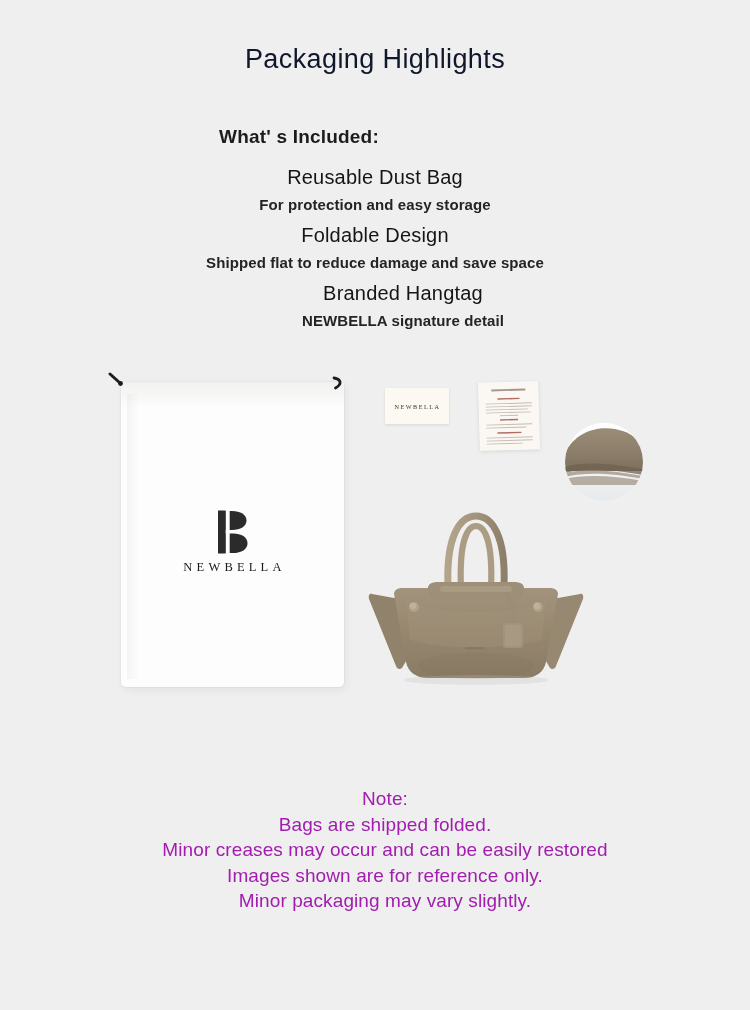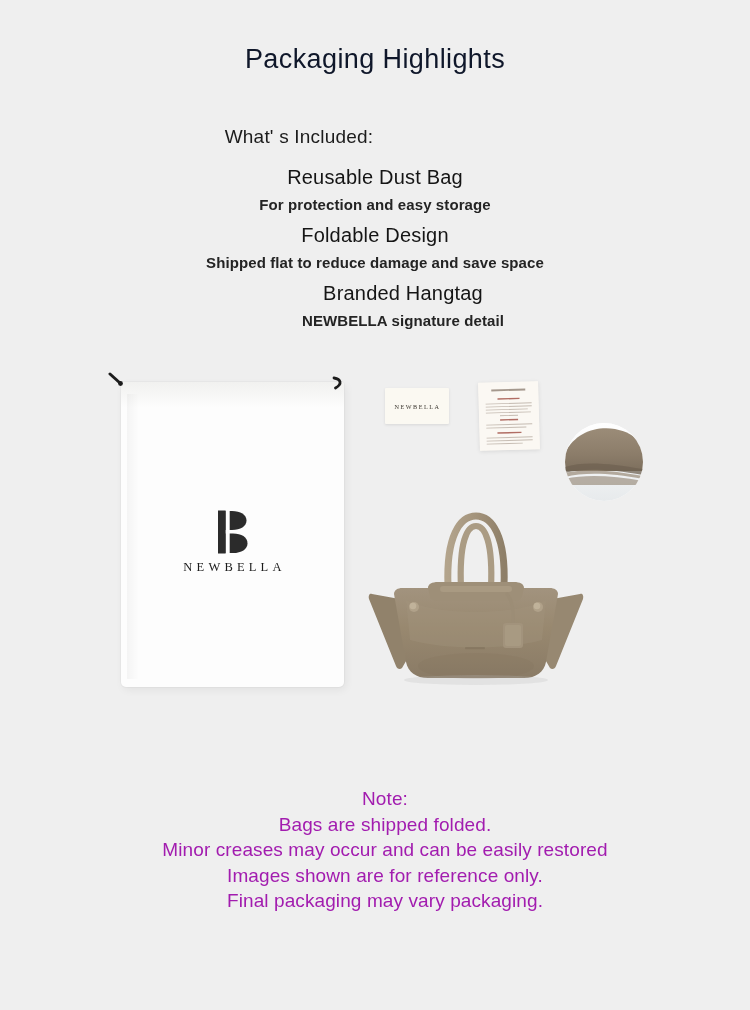"What' s Included:" .included { font-weight: 400 -> 700 }
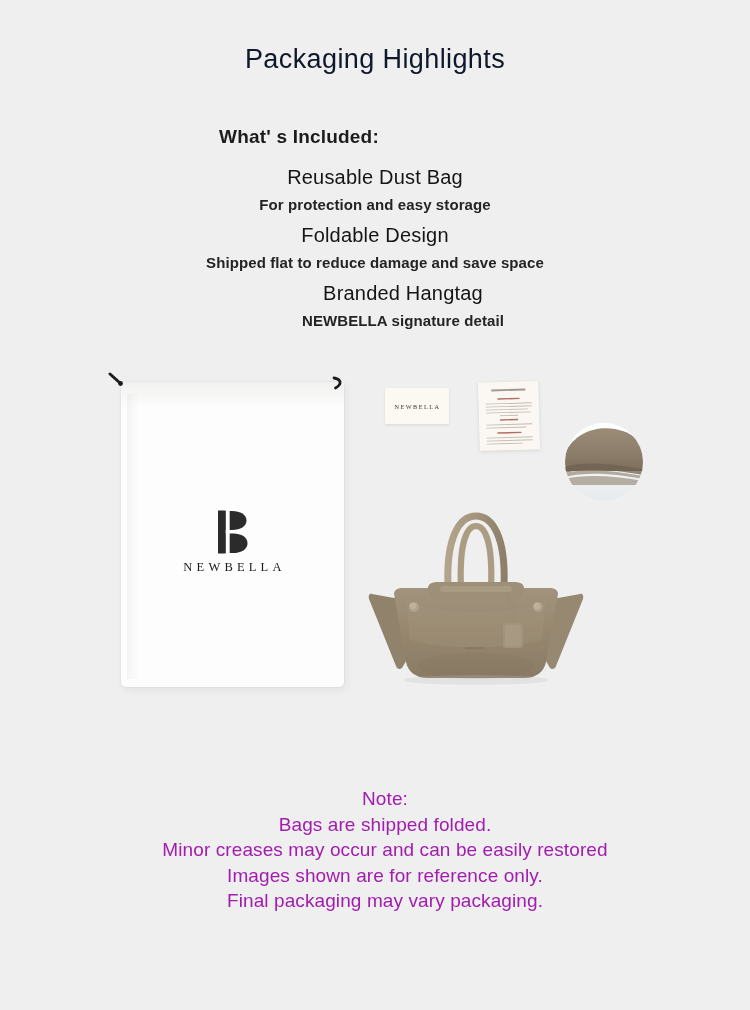"Final packaging may vary packaging." div { text: Final packaging may vary packaging -> Minor packaging may vary slightly }
